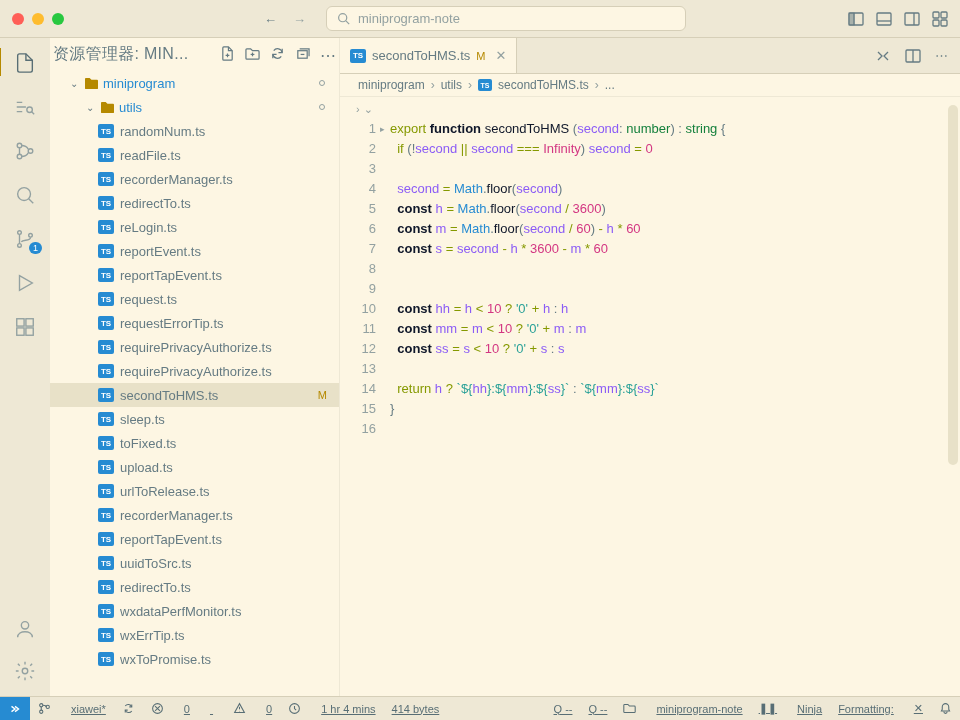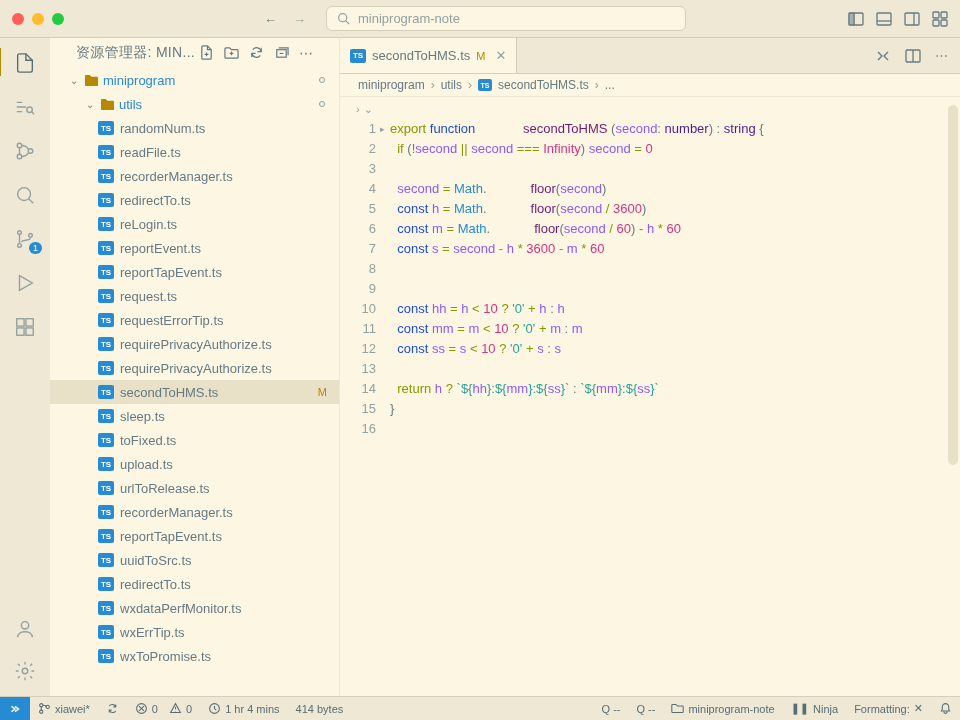"资源管理器: MIN..." .sidebar-header { align-items: center -> flex-end; font-size: 14px -> 16px; padding: 6px 26px -> 6px 3px }
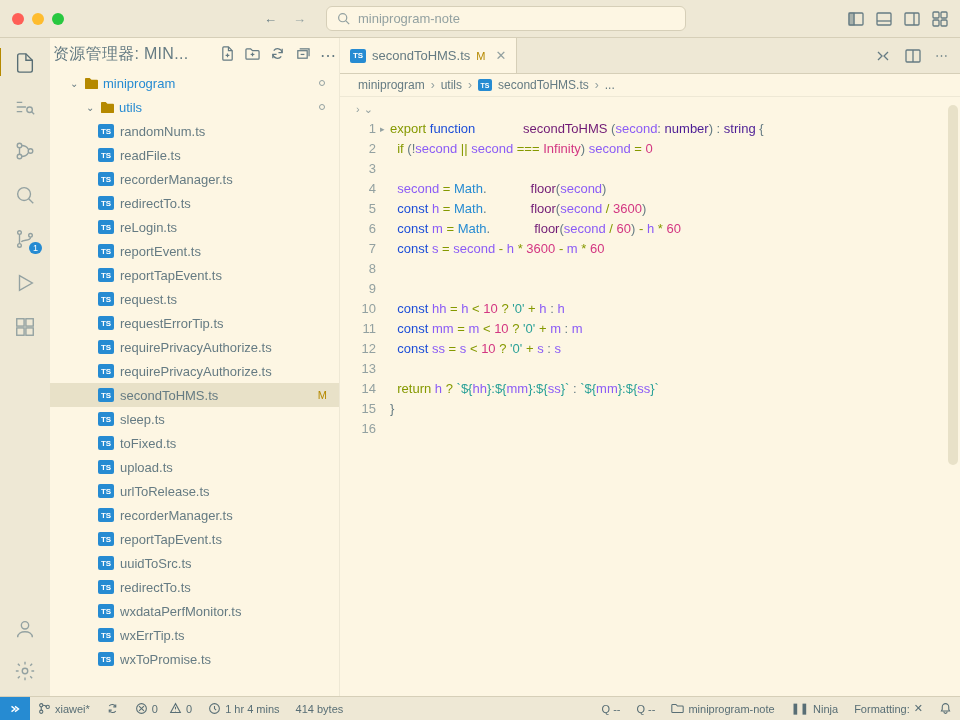"function" .kw2 { color: #1d4ed8 -> #0f172a; font-weight: none -> bold }
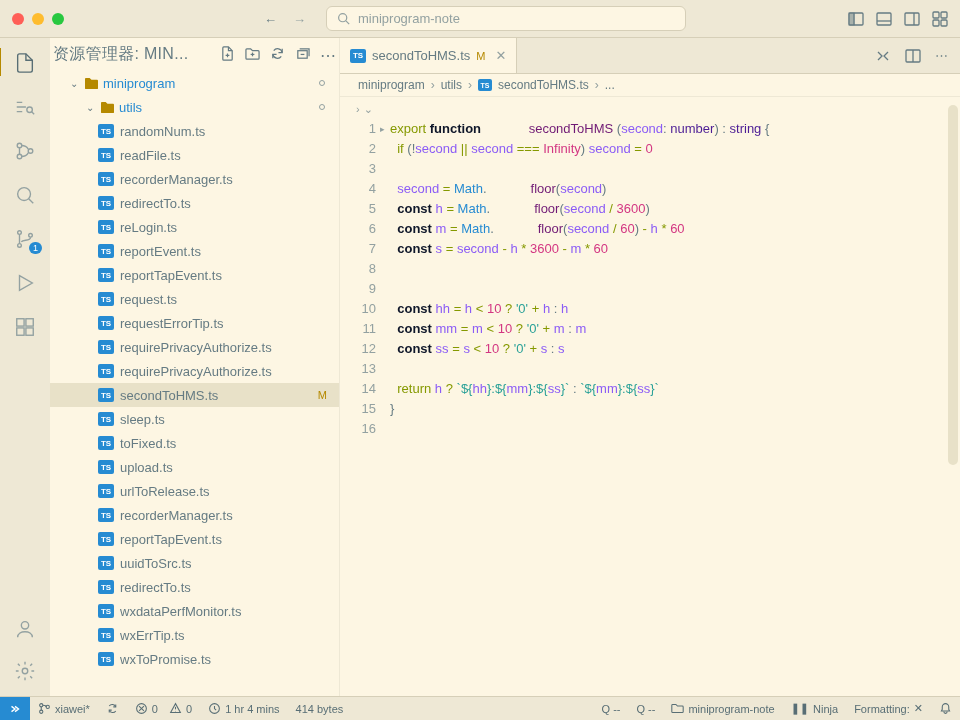"secondToHMS" .fn { color: #701a75 -> #0f172a; margin-left: 44px -> none }
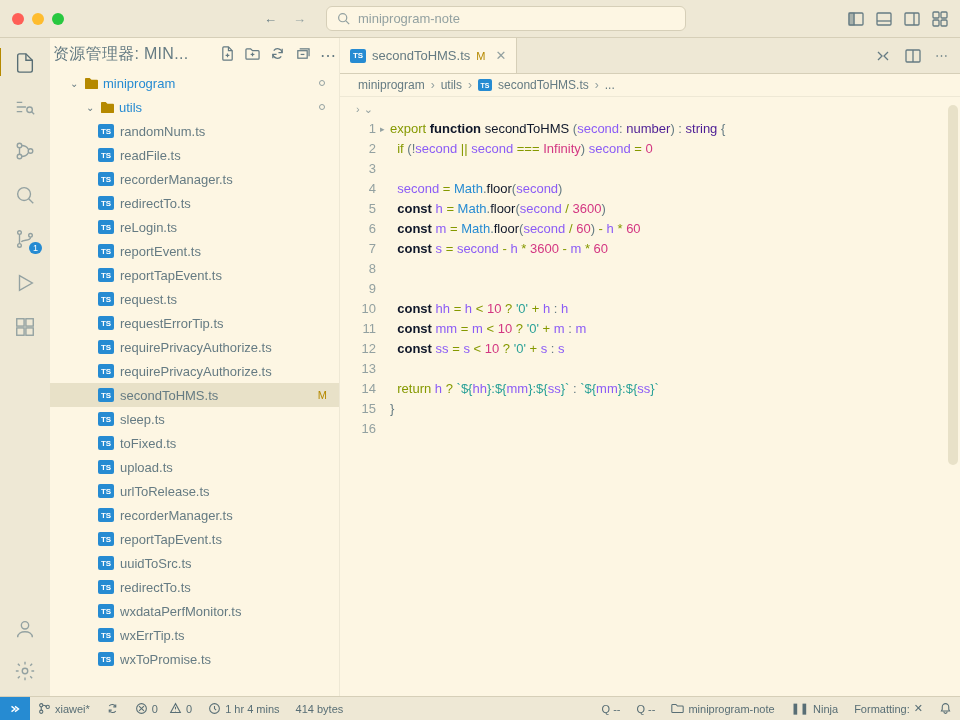"number" .type { color: #4c1d95 -> #15803d }
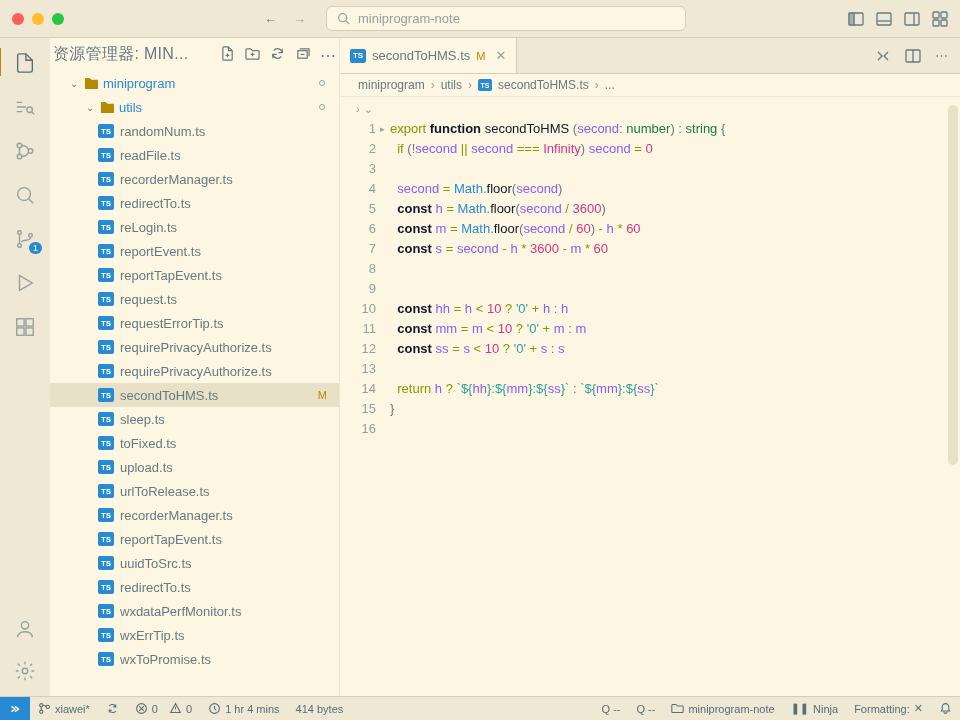"xiawei*" .statusbar .sb-item { gap: 4px -> 20px; text-decoration: none -> underline }
